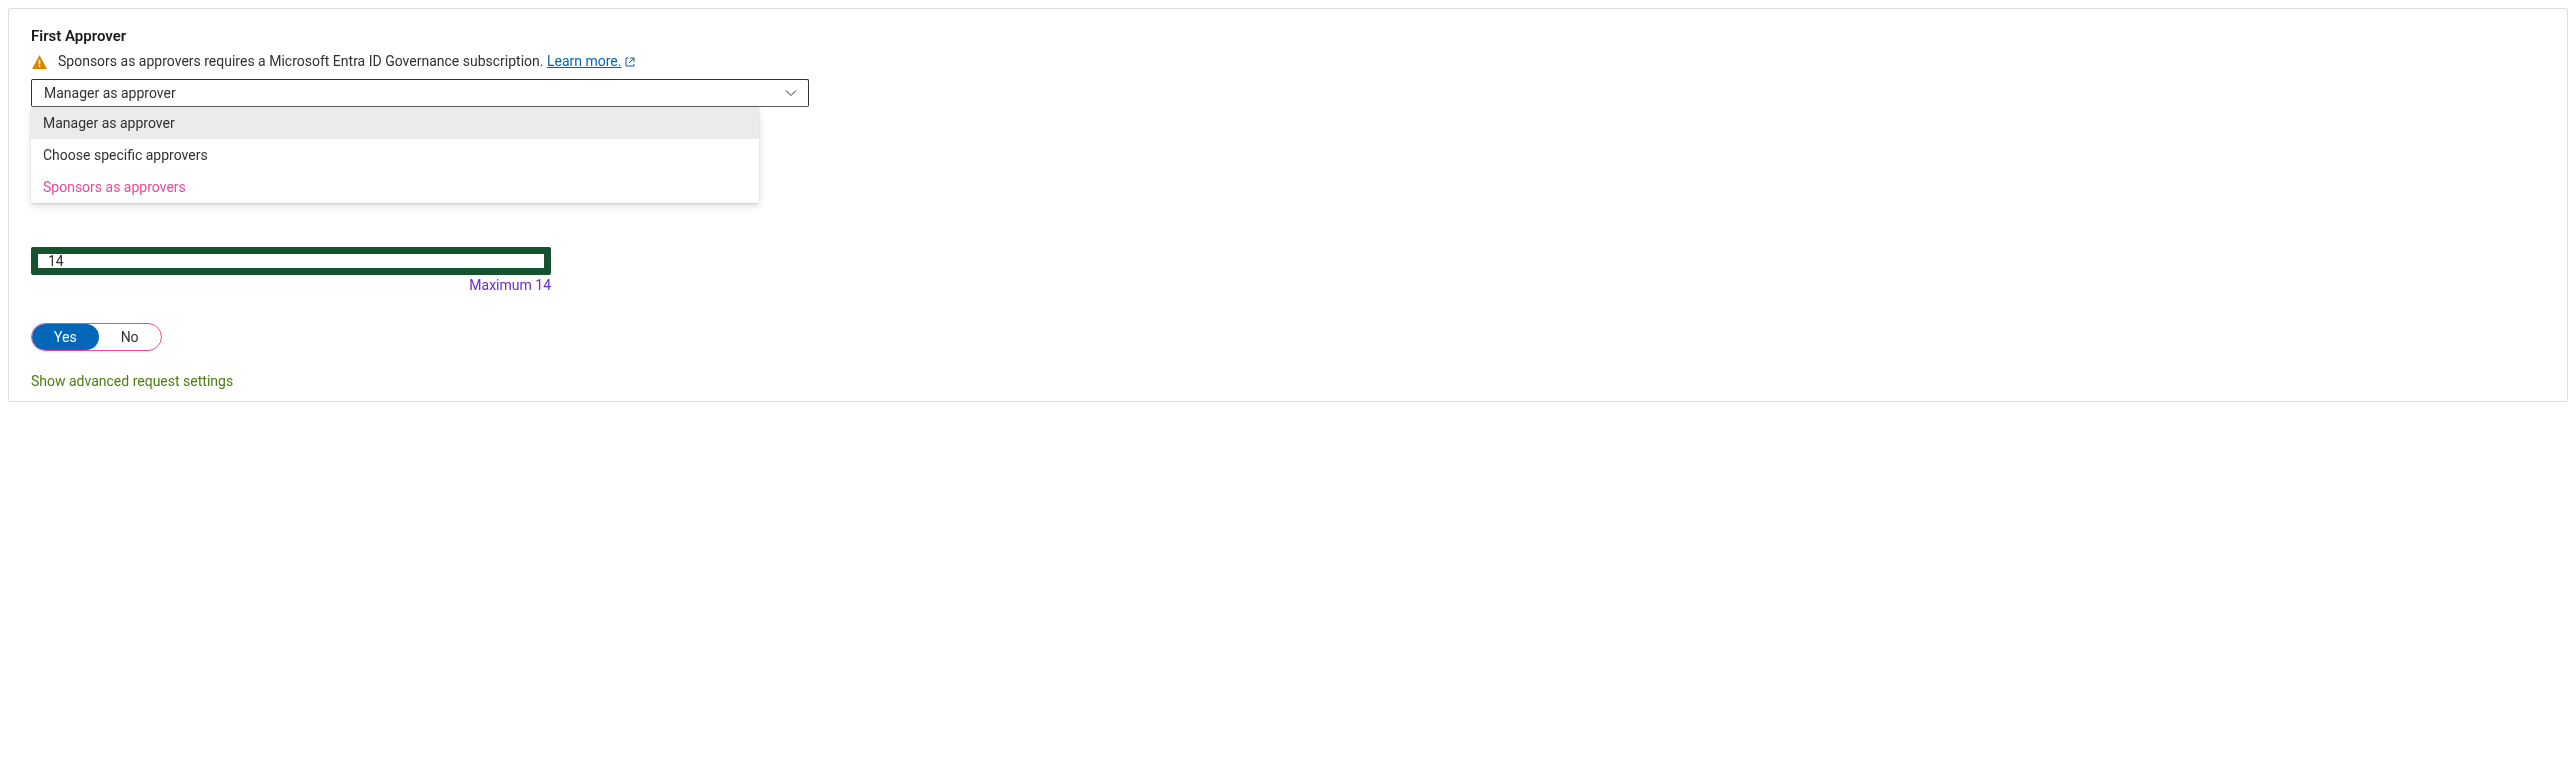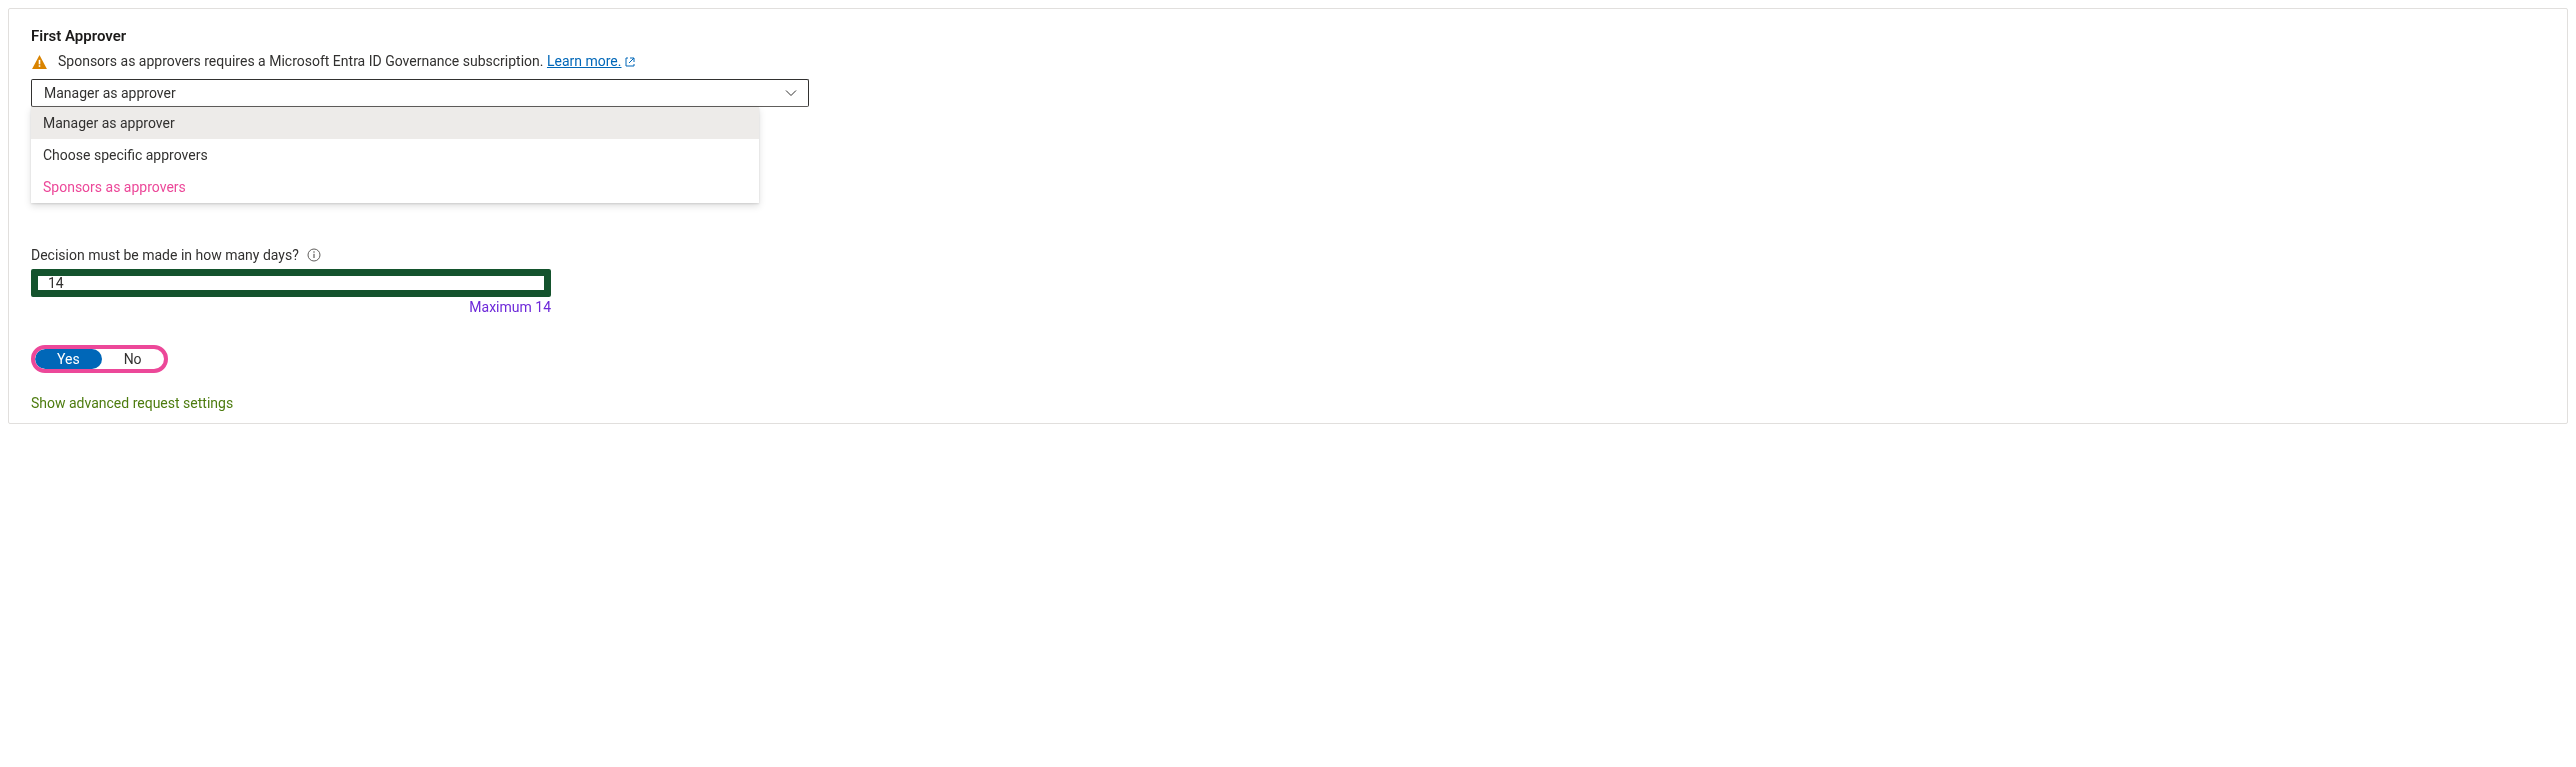"Decision must be made in" div.field-label-row { html: <div> <span>Decision must be made in how many days?</span> <span> <svg> <circle></circle> <circle></circle> <rect></rect> </svg> </span> </div> -> none }
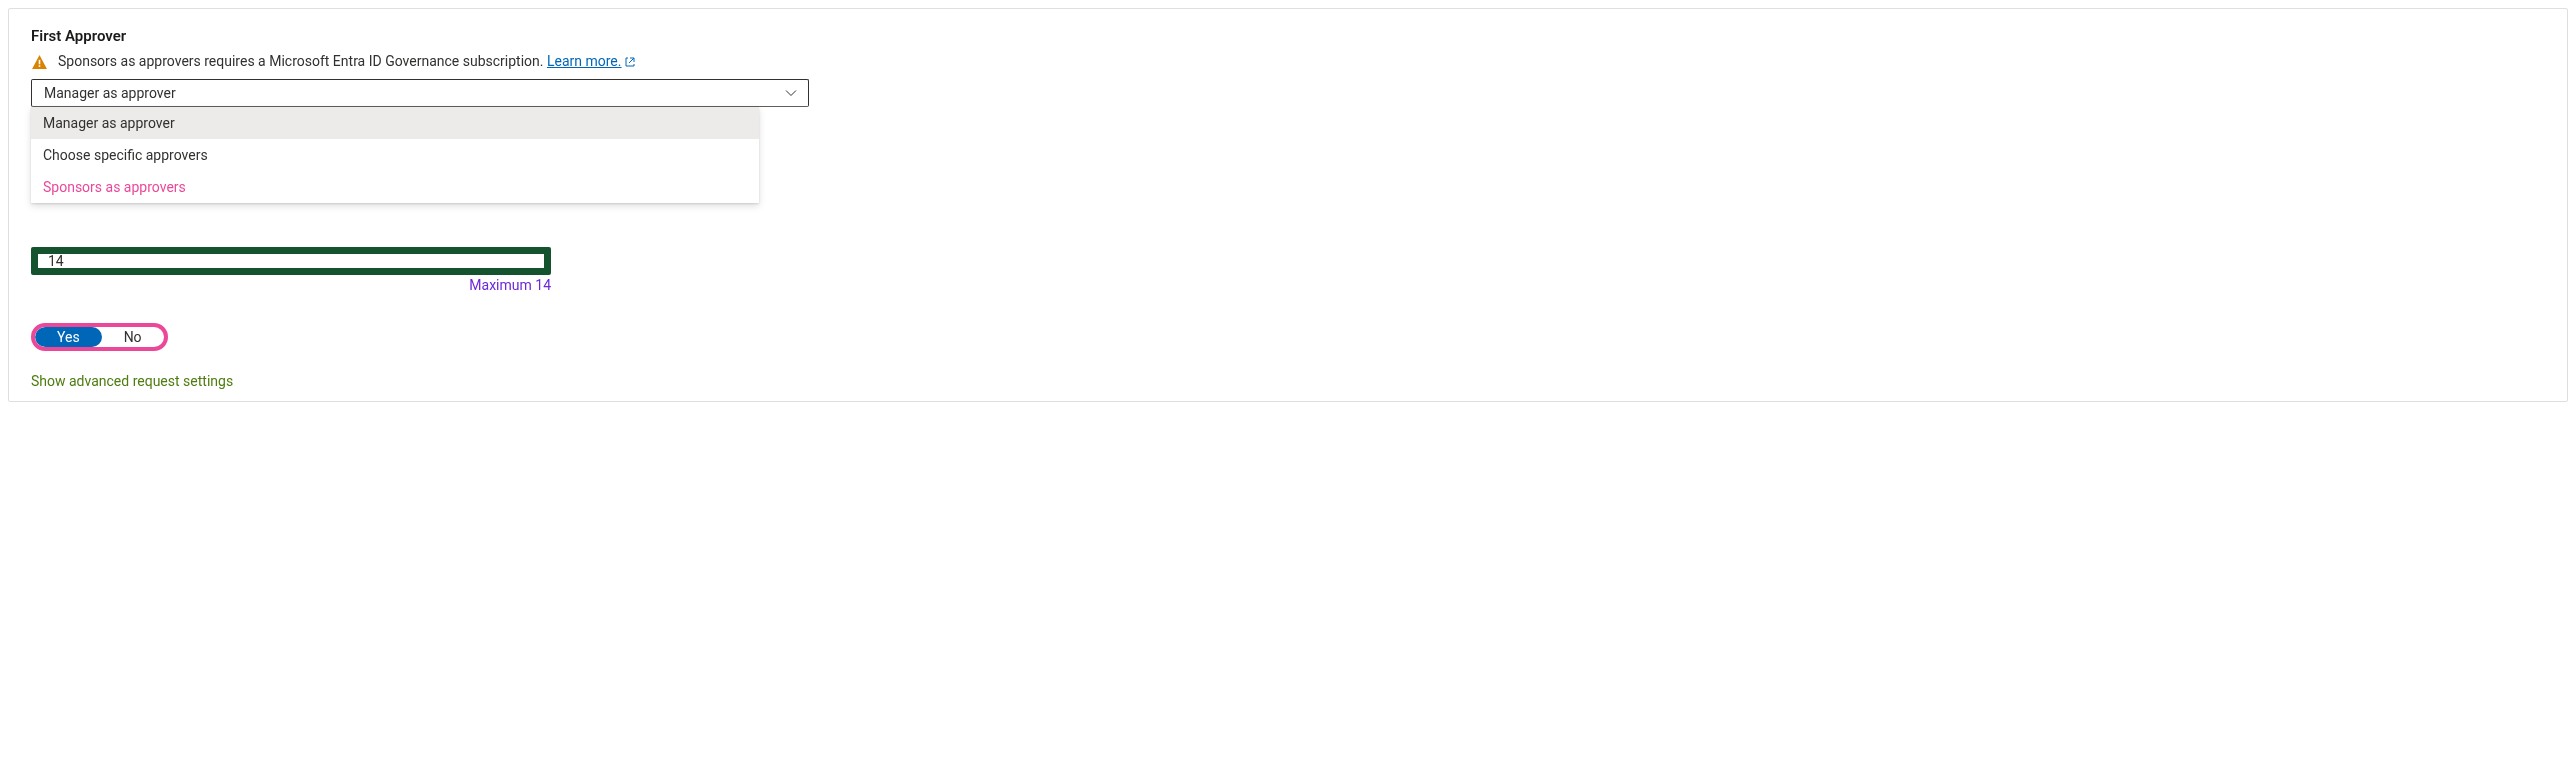"Yes" .toggle-wrap { border: 4px solid #ec4899 -> 1px solid #ec4899 }
